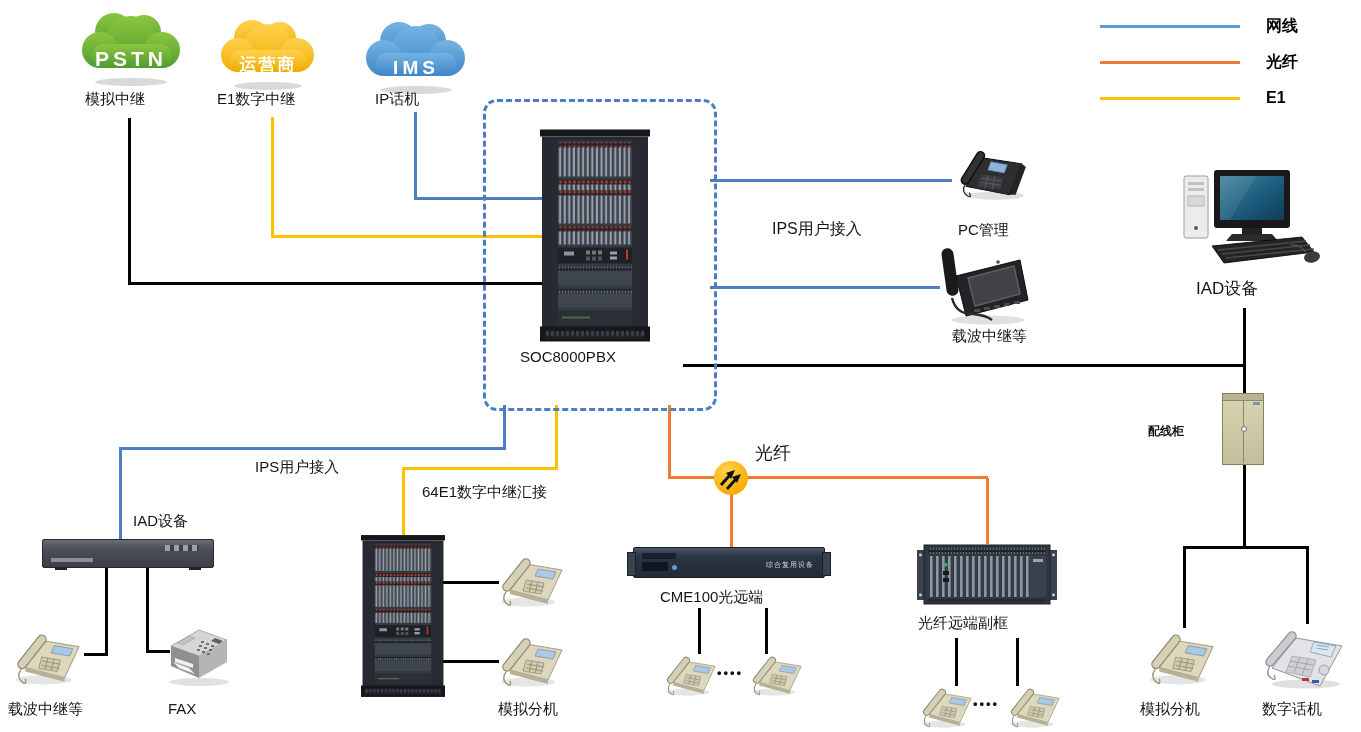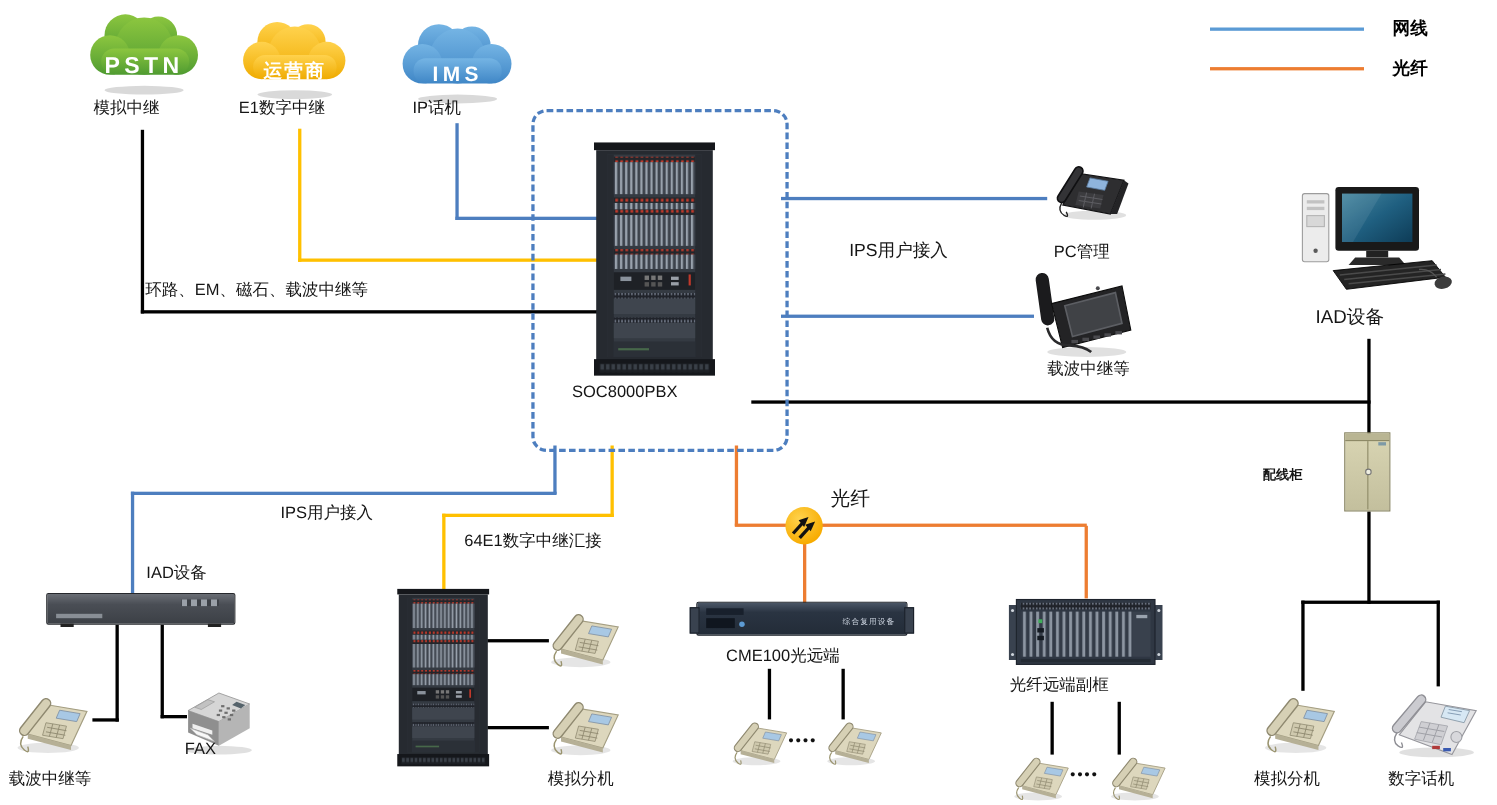"E1" div.row { html: none -> <div> <div></div> <div>E1</div> </div> }
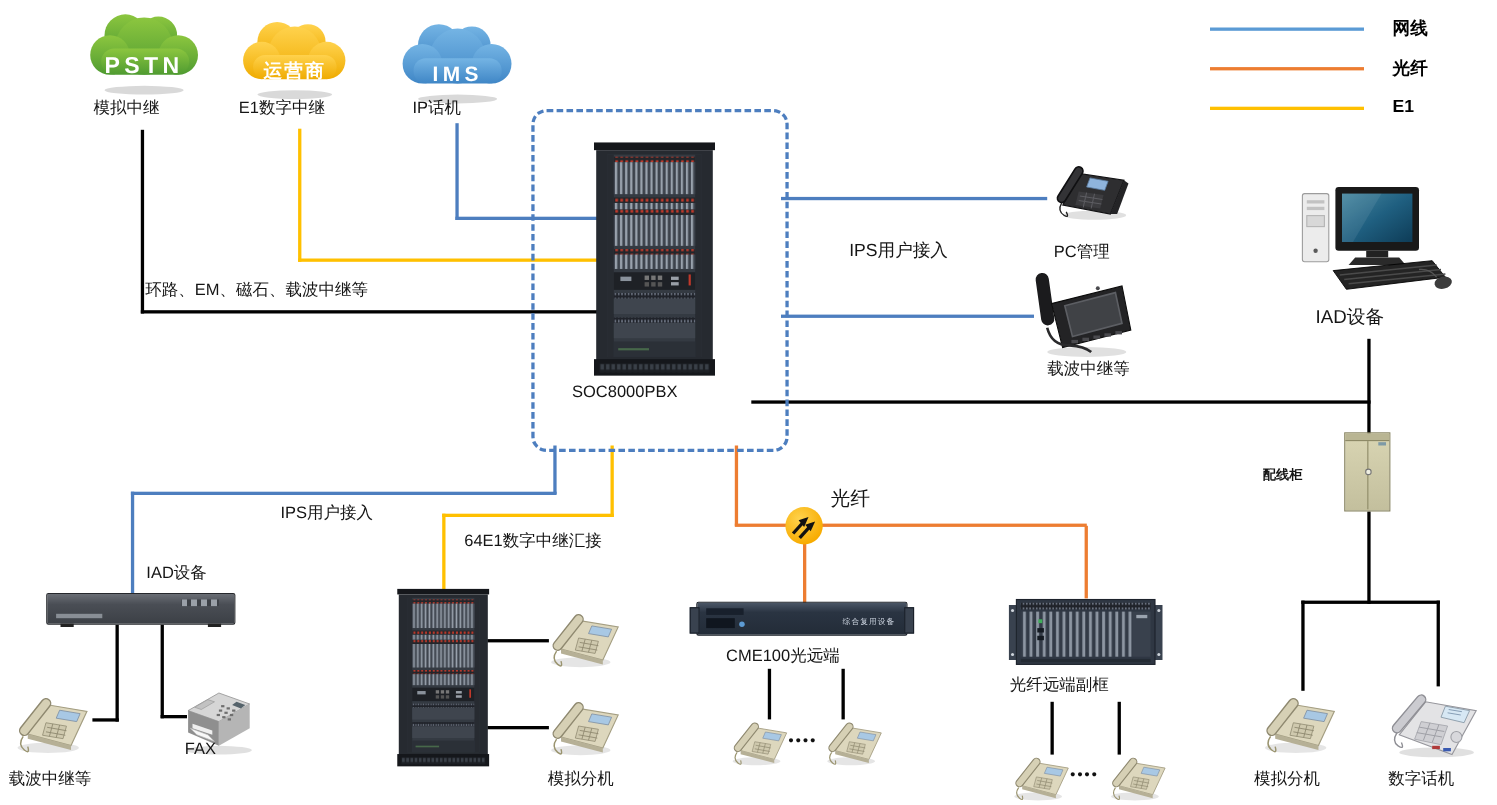"环路、EM、磁石、载波中继等" div.lbl { html: <div>环路、EM、磁石、载波中继等</div> -> none }
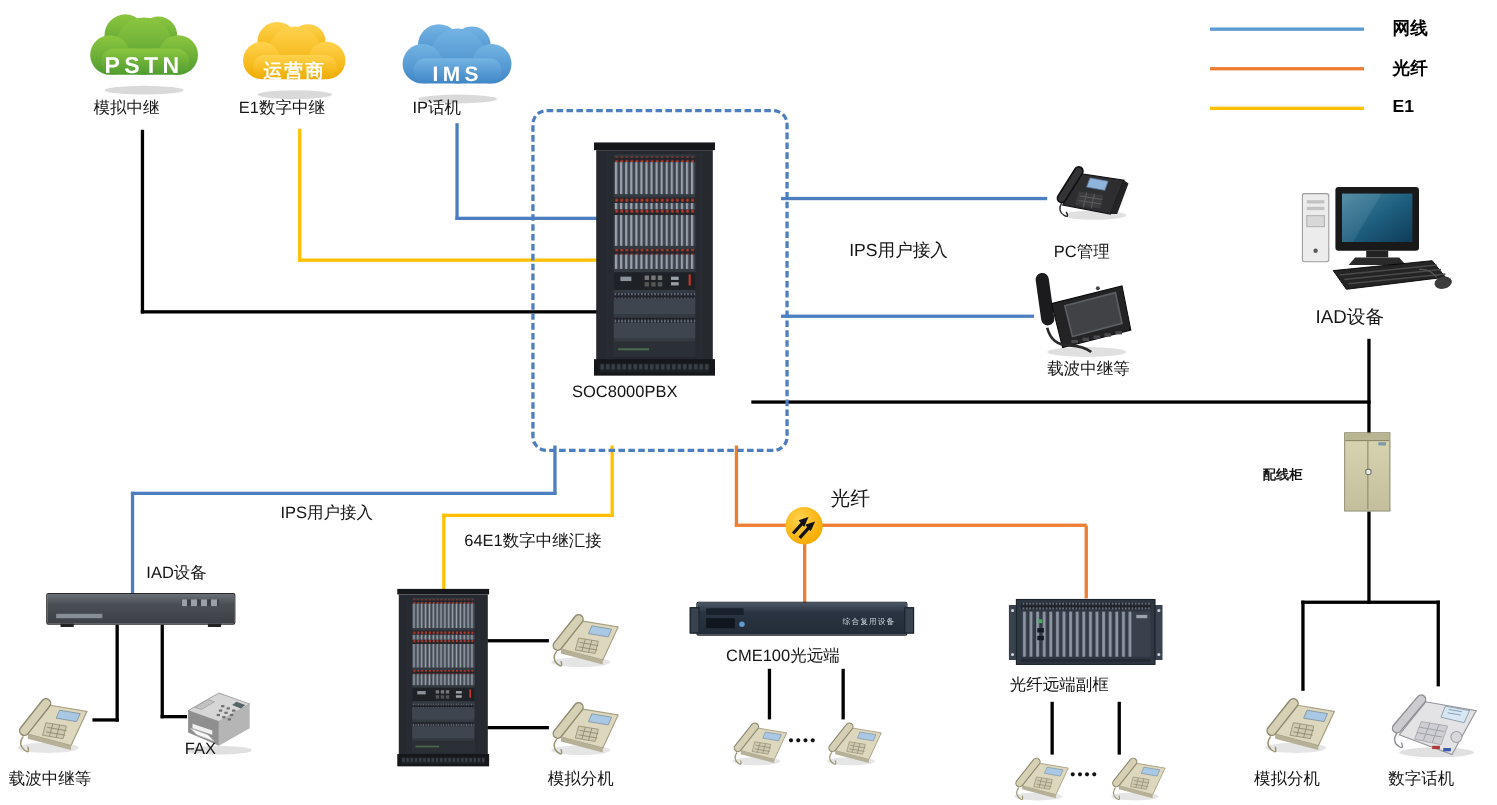"FAX" div.lbl { top: 672px -> 700px }
